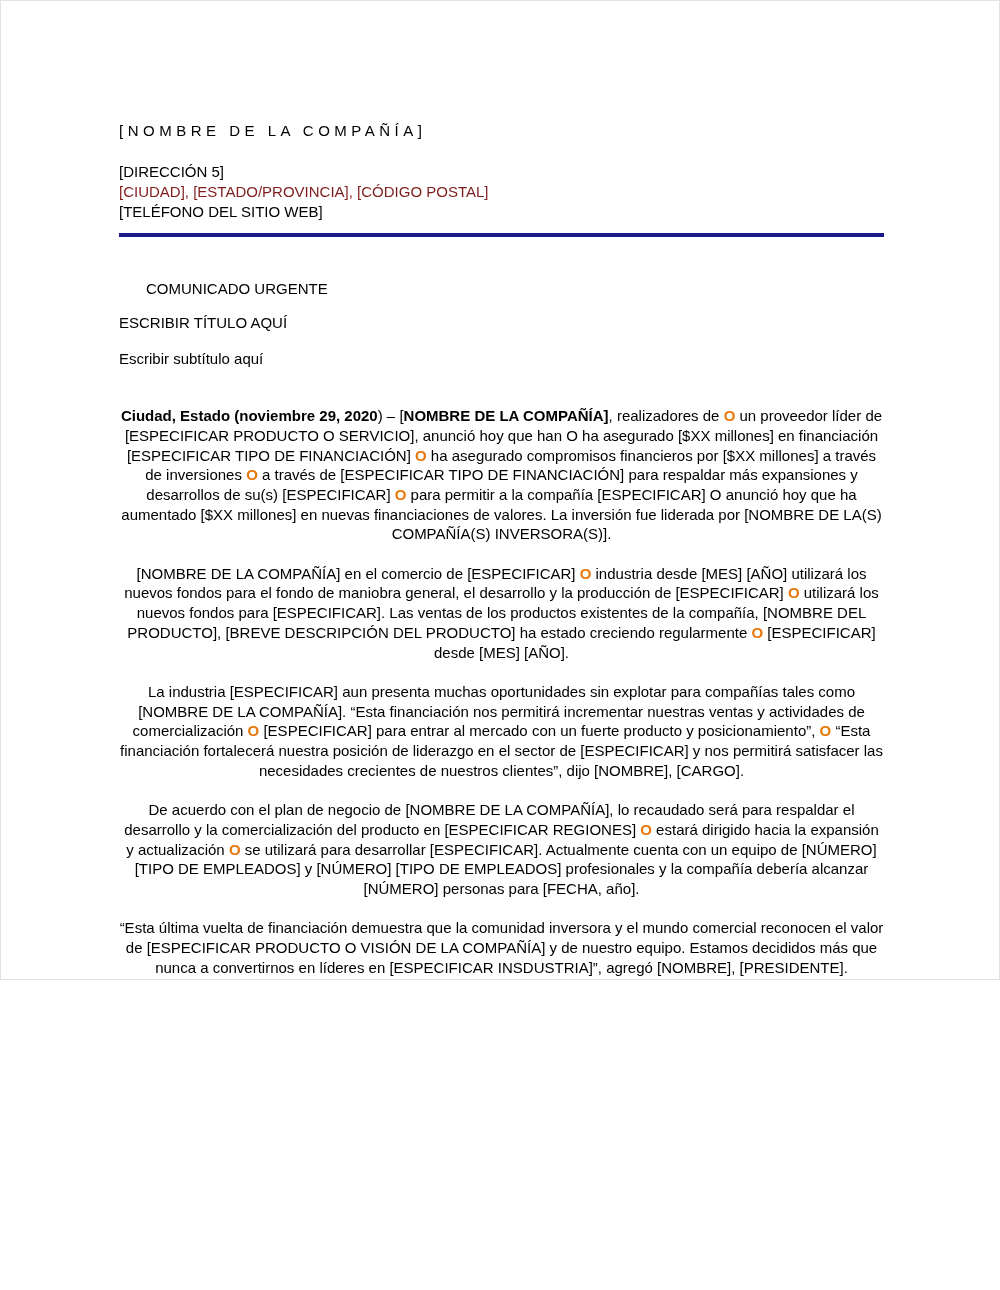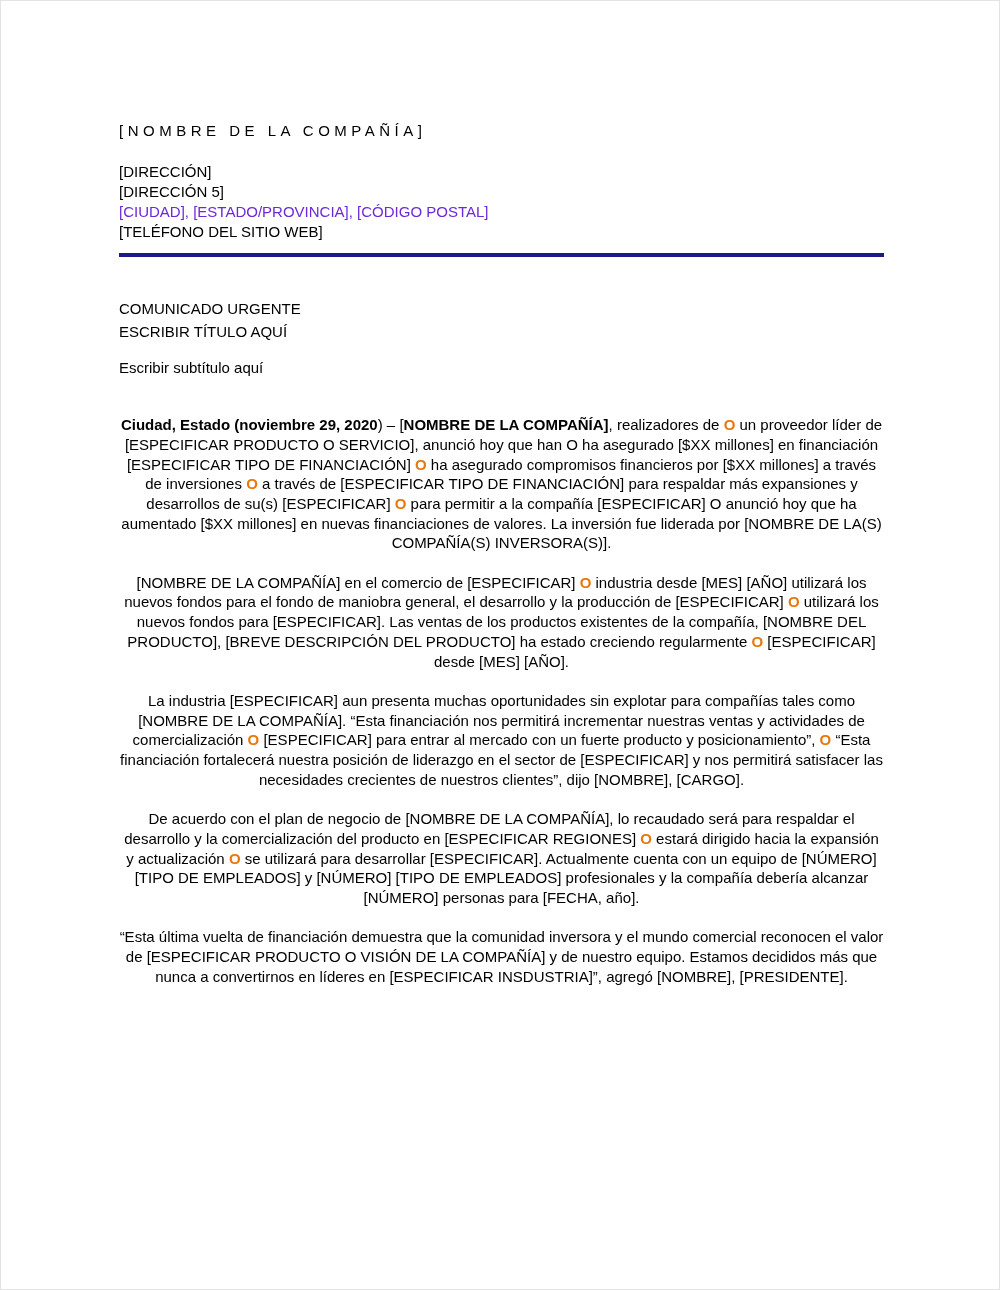"[NOMBRE DE LA COMPAÑÍA]" .page { height: 1290px -> 980px }
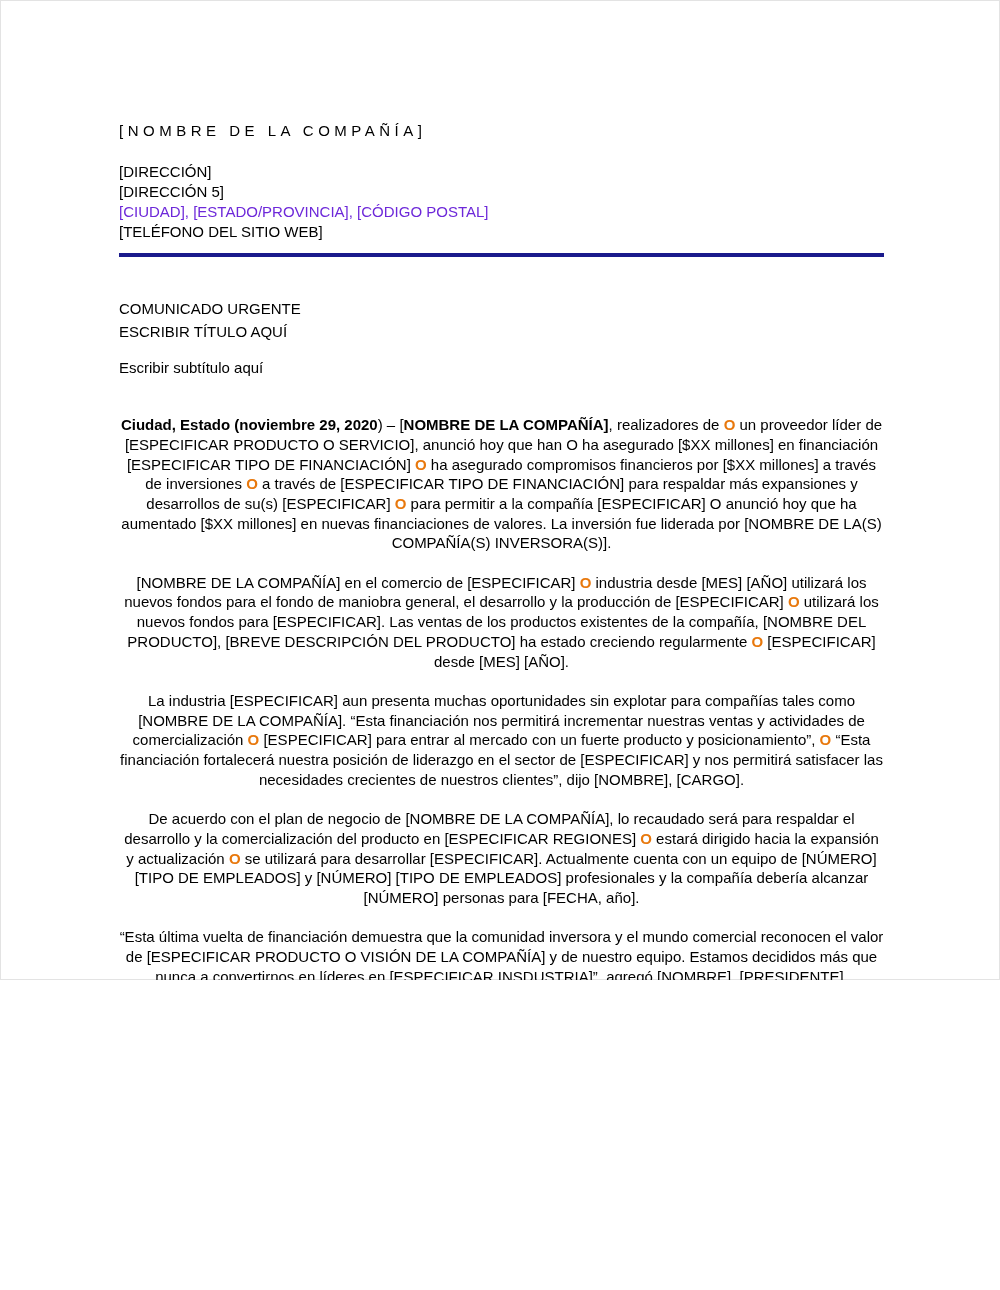"[DIRECCIÓN]" div { html: <div>[DIRECCIÓN]</div> -> none }
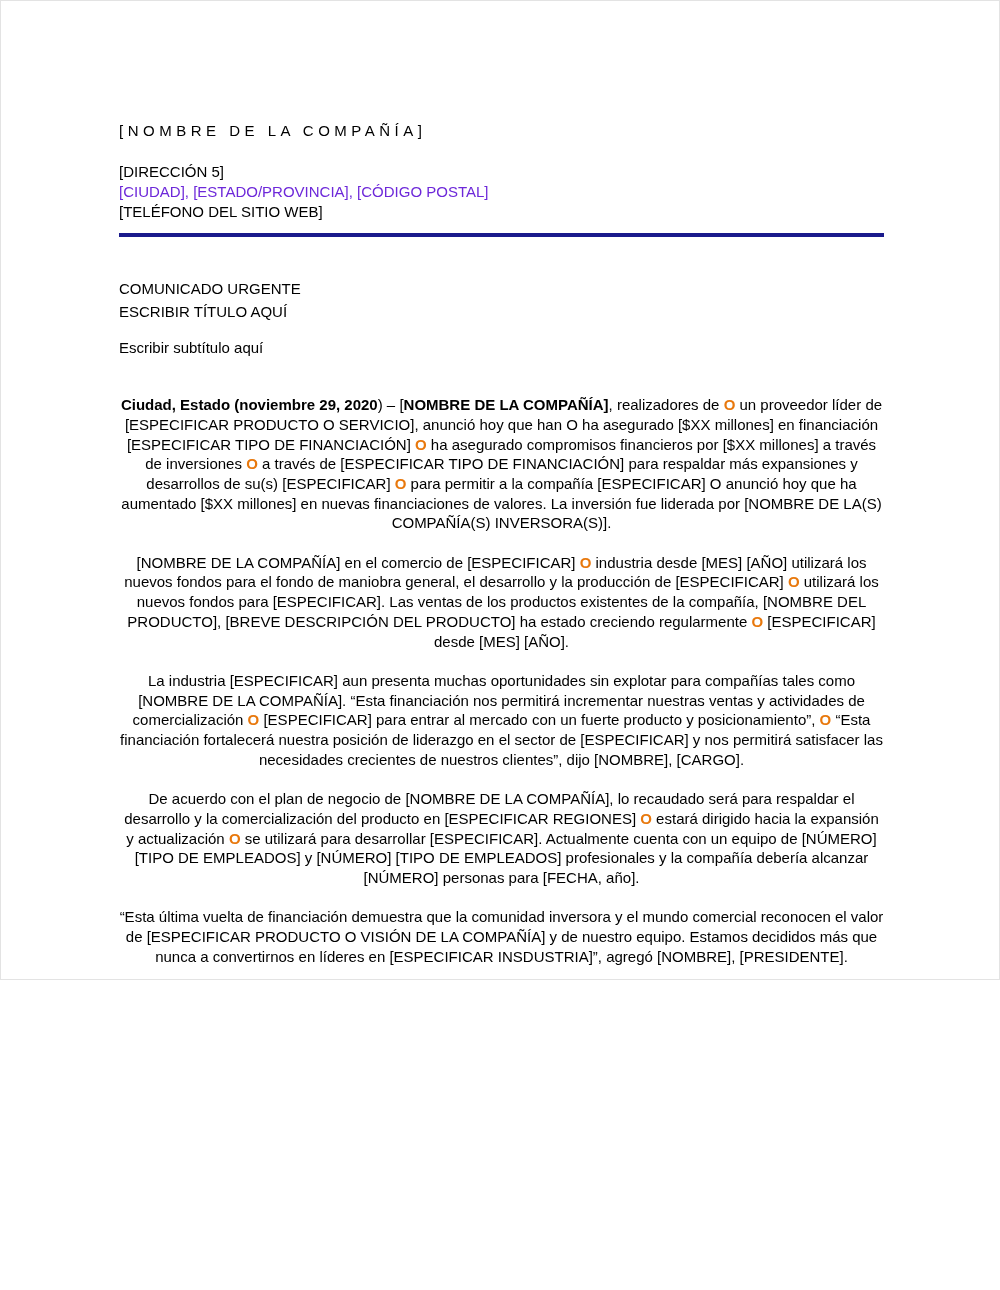"[CIUDAD], [ESTADO/PROVINCIA], [CÓDIGO" .city-line { color: #6d28d9 -> #7f1d1d }
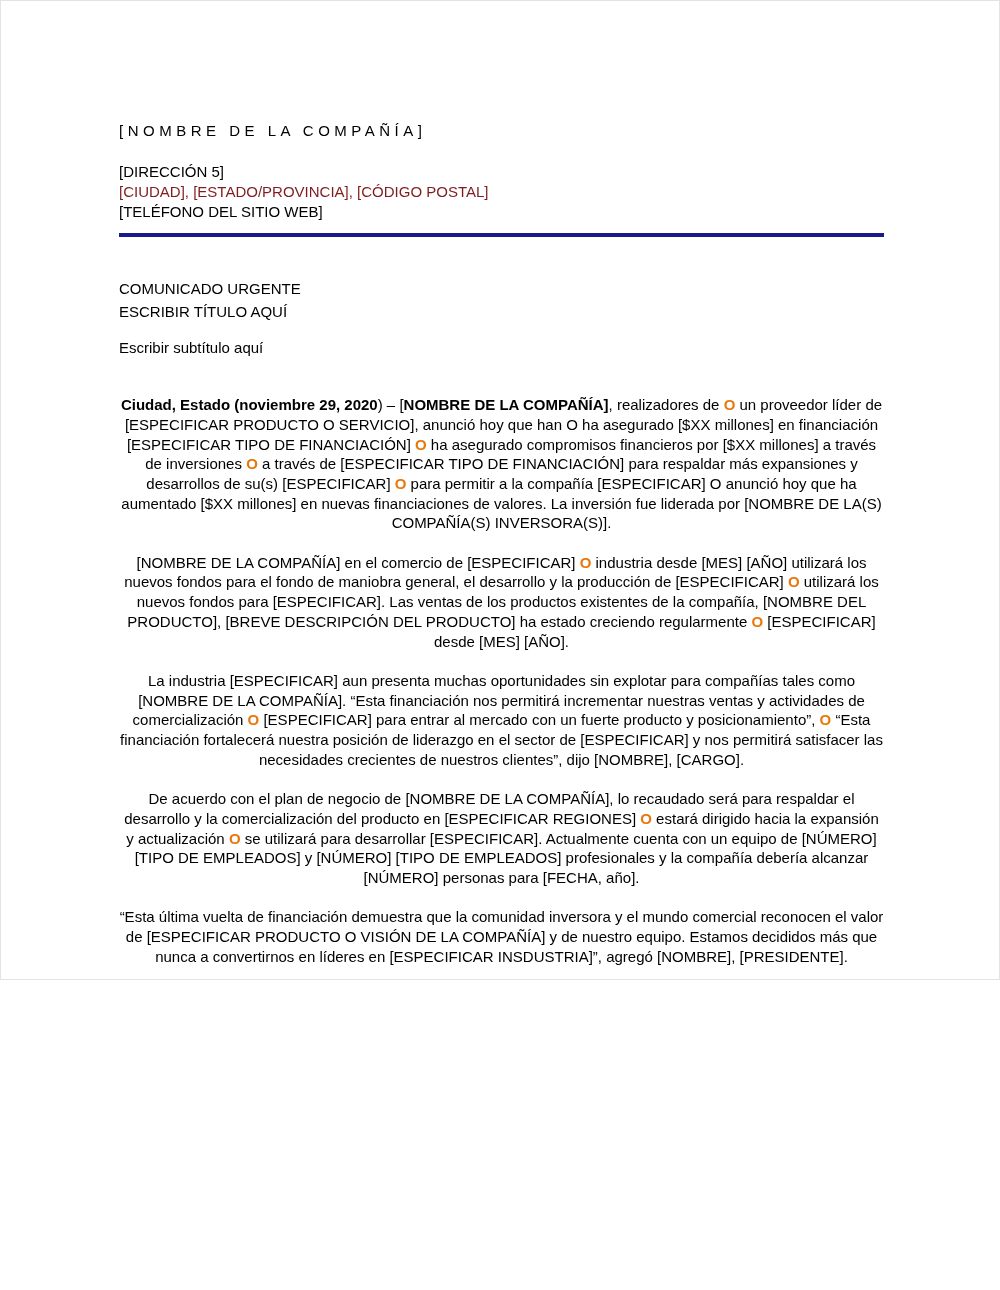"COMUNICADO URGENTE" .kicker { margin-left: none -> 27px }
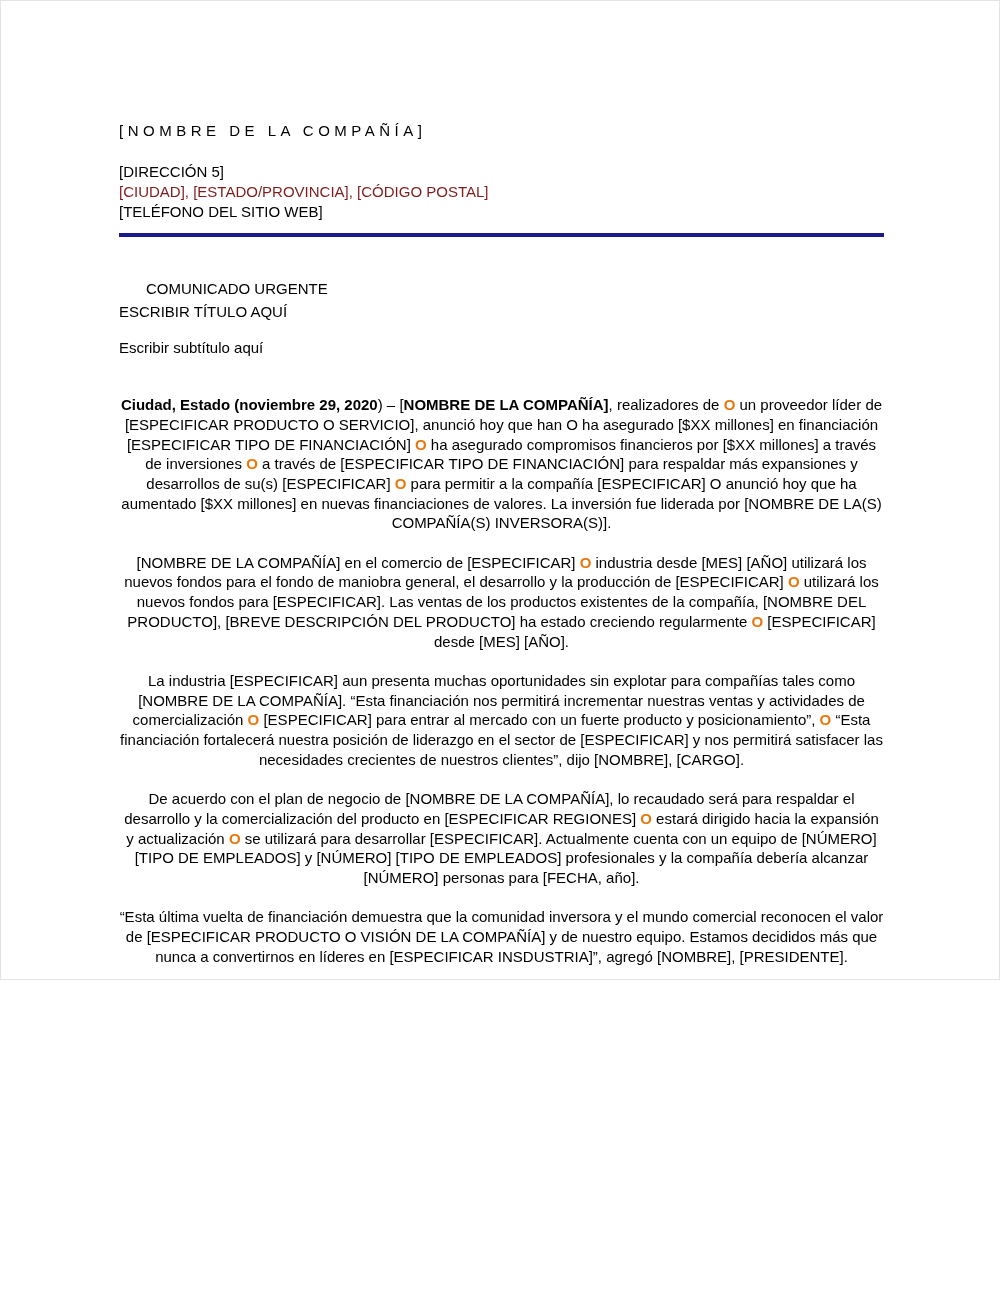"ESCRIBIR TÍTULO AQUÍ" .title { margin-top: 3px -> 14px }
